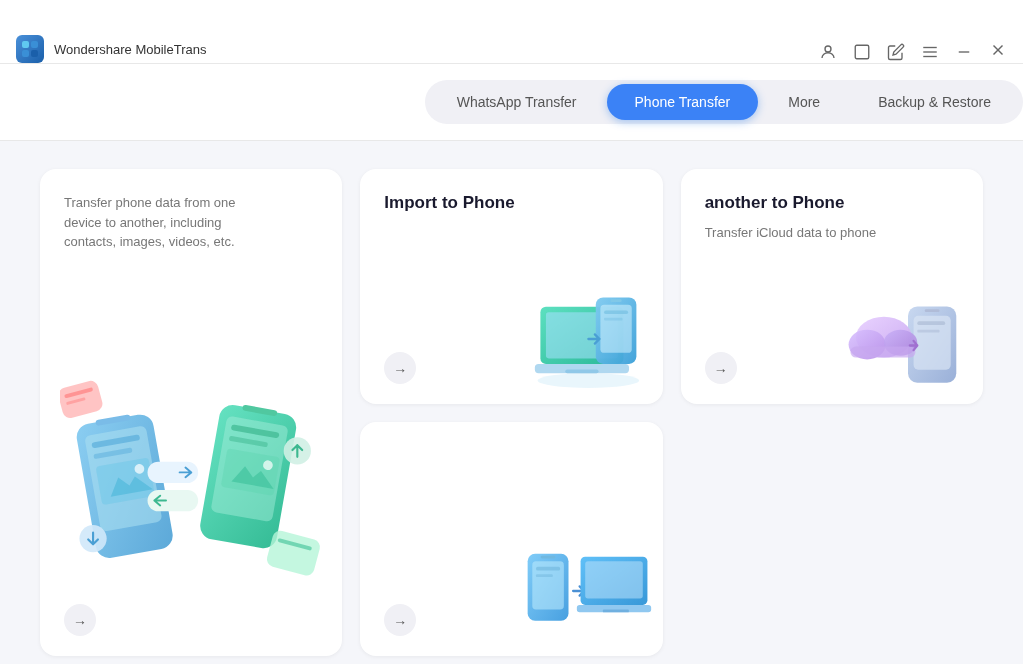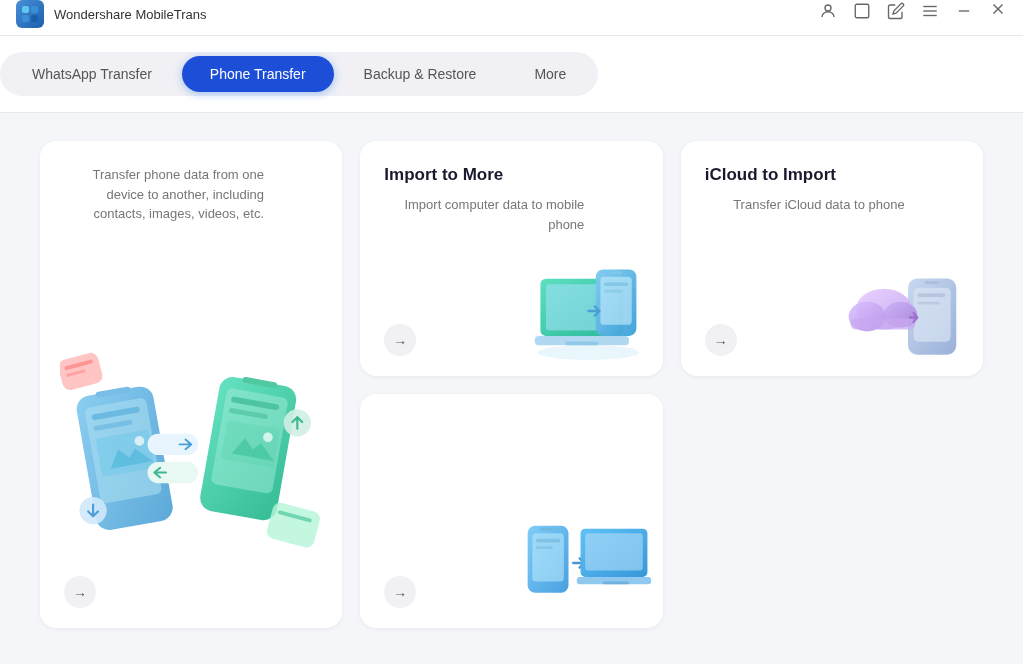"Wondershare MobileTrans" .titlebar { align-items: flex-start -> flex-end; height: 36px -> 64px }
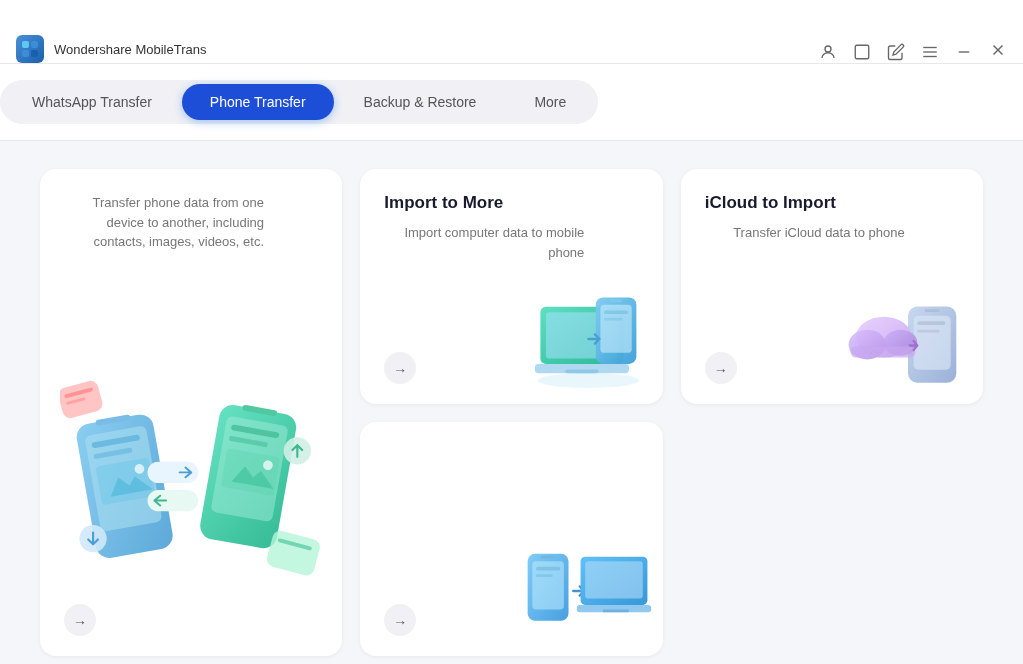"WhatsApp Transfer" .nav-area { justify-content: flex-start -> flex-end }
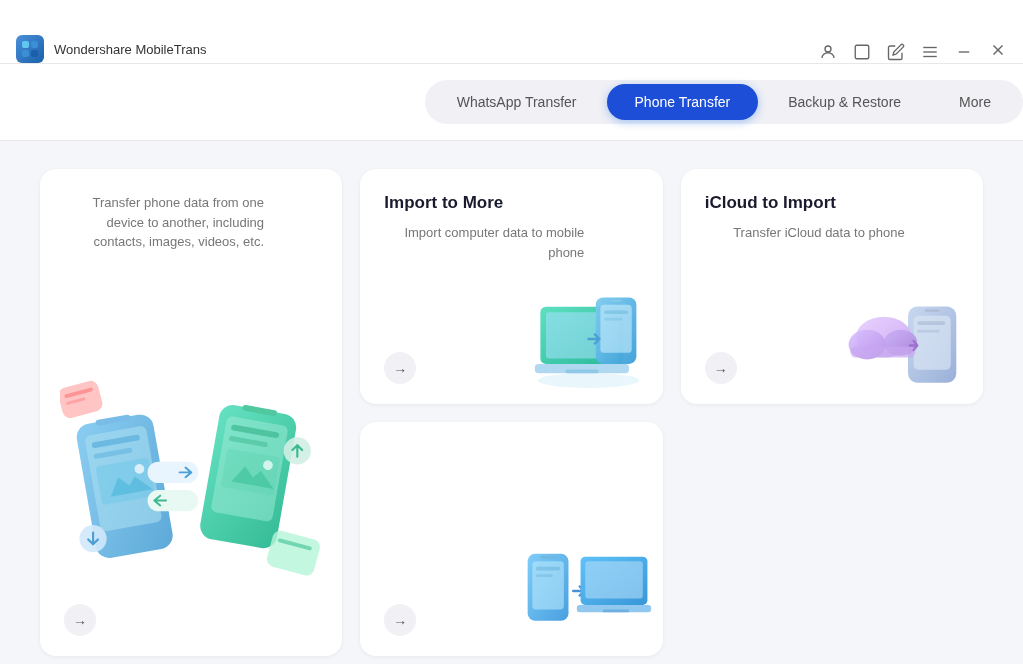"Phone Transfer" .nav-tab.active { background: #1d4ed8 -> #3b82f6 }
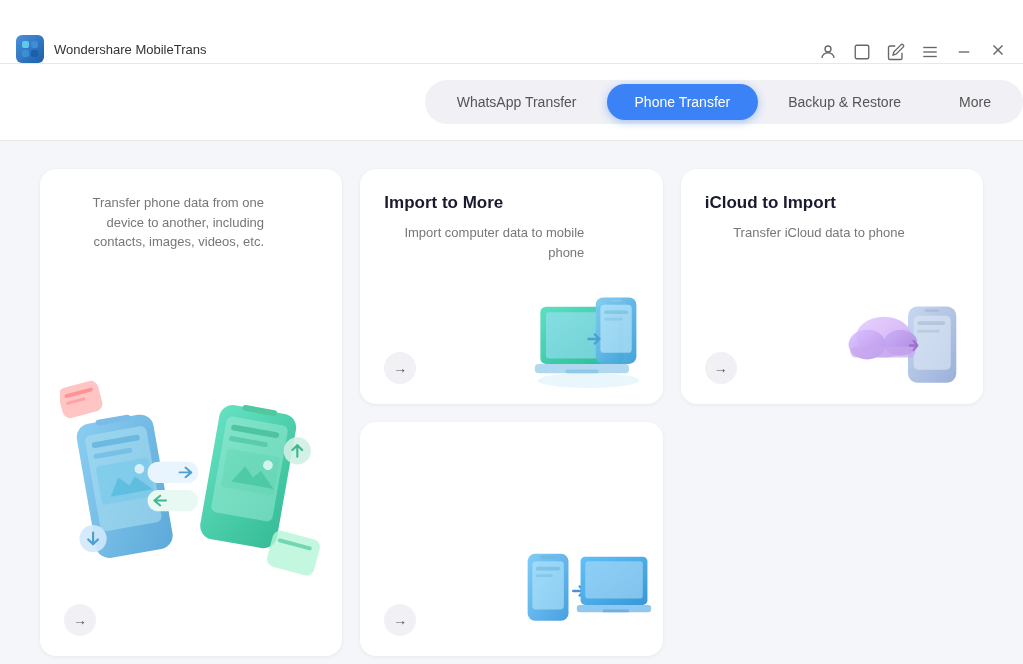"Backup & Restore" div.nav-tab { order: before "More" -> after "More" }
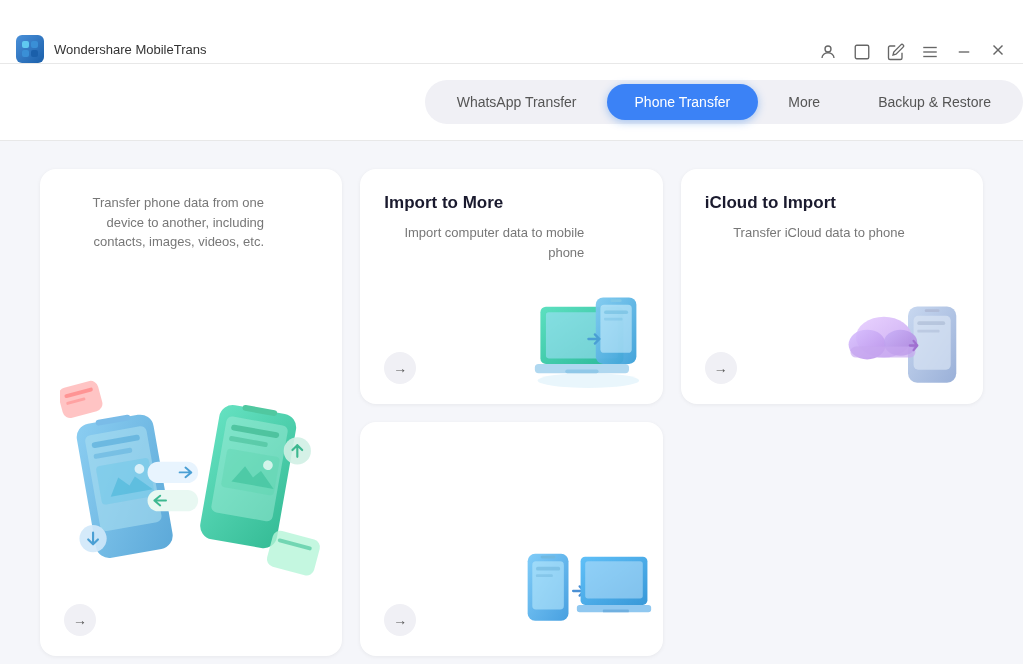"Transfer phone data from one" .card-desc { text-align: right -> none }
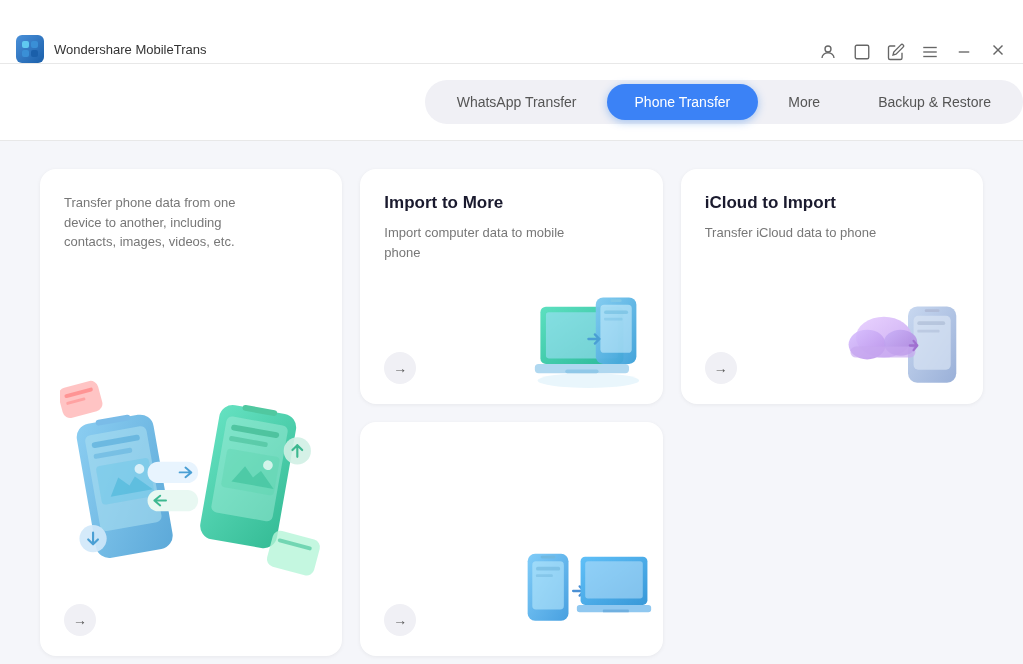"Import to More" div.card-title { text: More -> Phone }
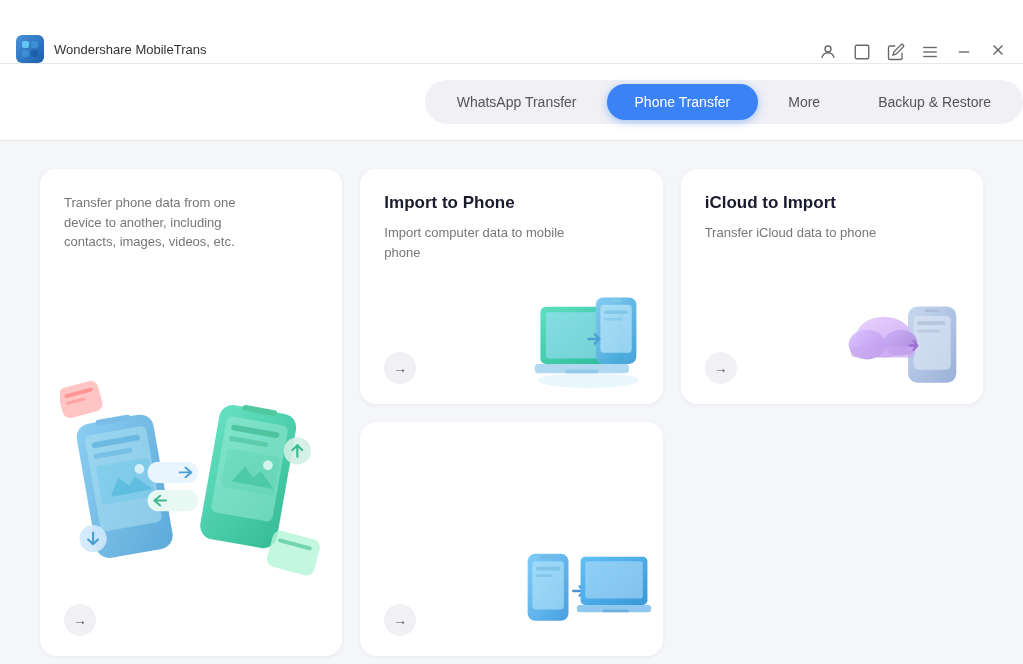"iCloud to Import" div.card-title { text: iCloud to Import -> another to Phone }
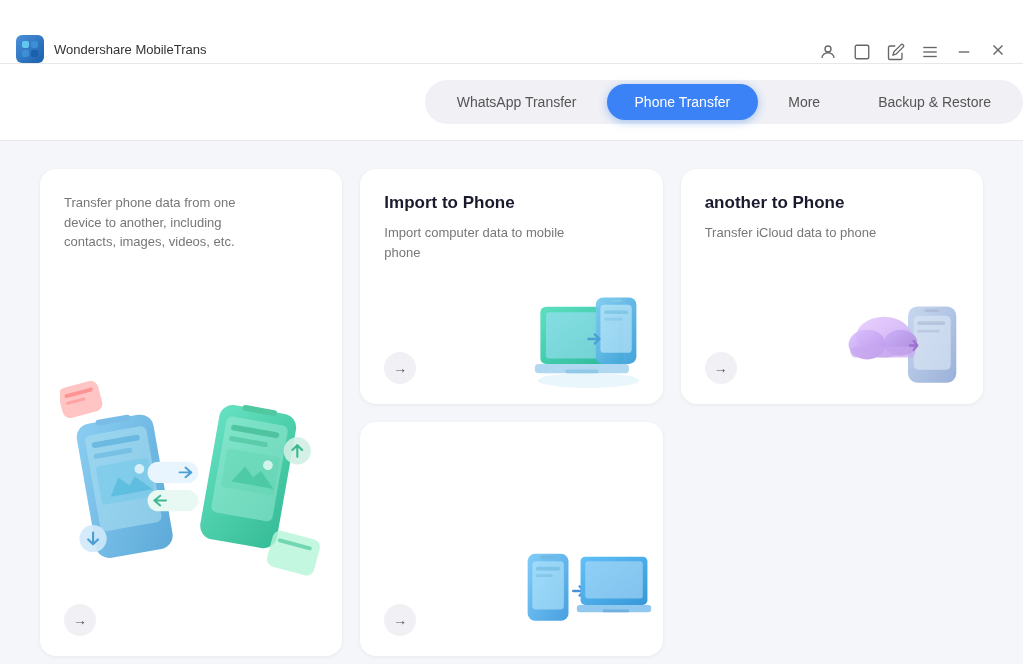"Import computer data to mobile" div.card-desc { html: <div>Import computer data to mobile phone</div> -> none }
